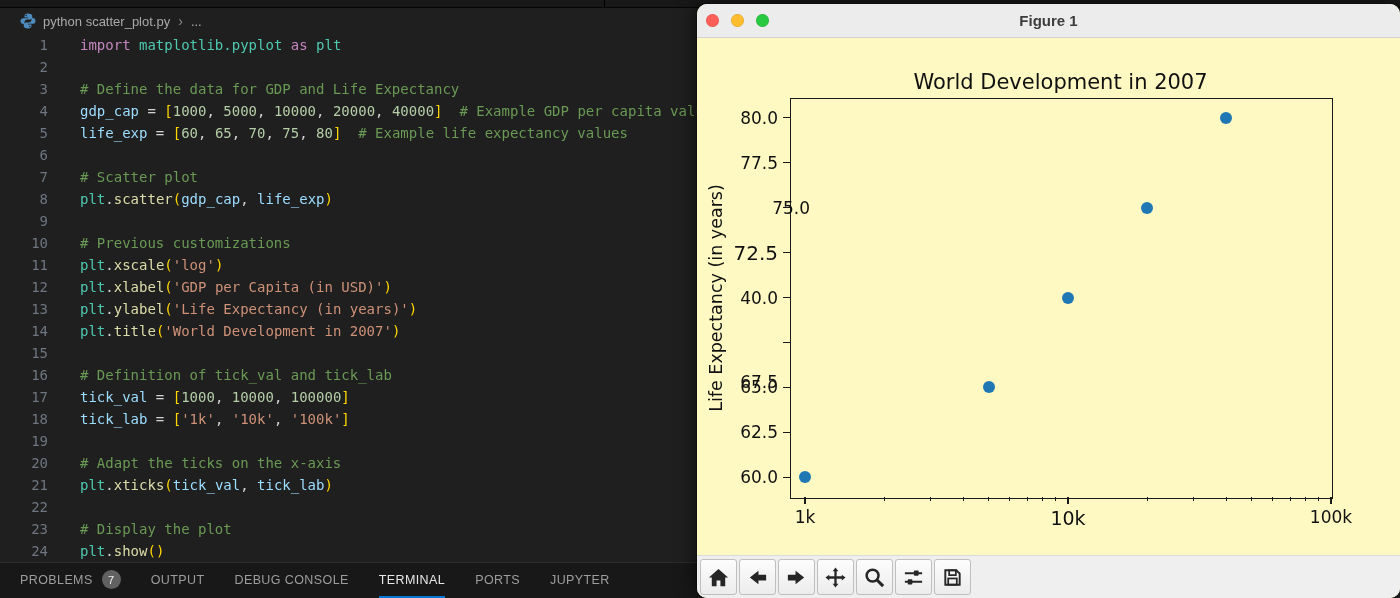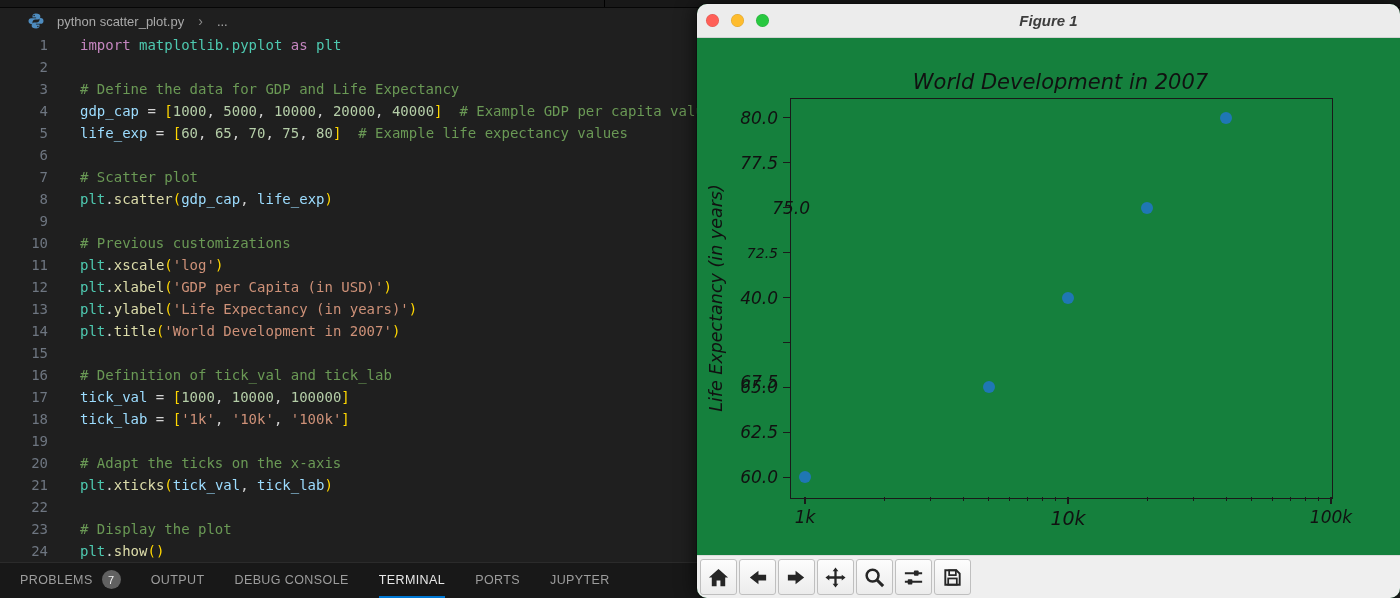"python scatter_plot.py" .breadcrumb { gap: 13px -> 7px; padding-left: 28px -> 20px }
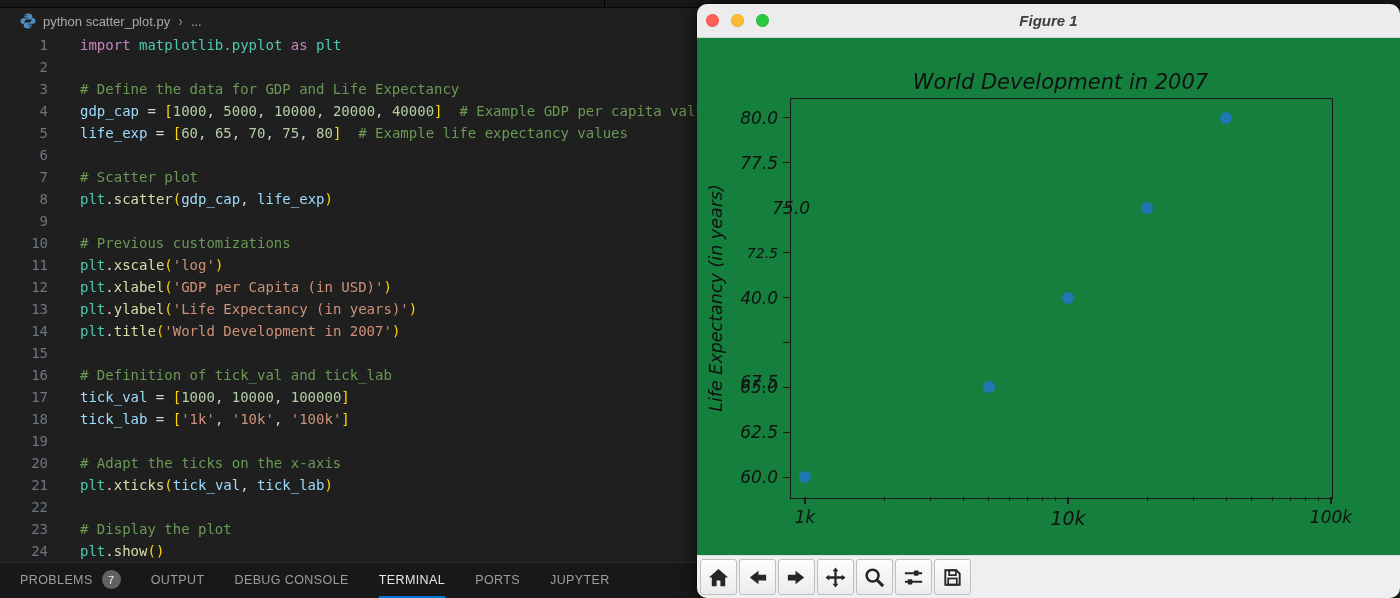"Figure 1" .figwin { background: #15803d -> #fef9c3; font-style: italic -> none }
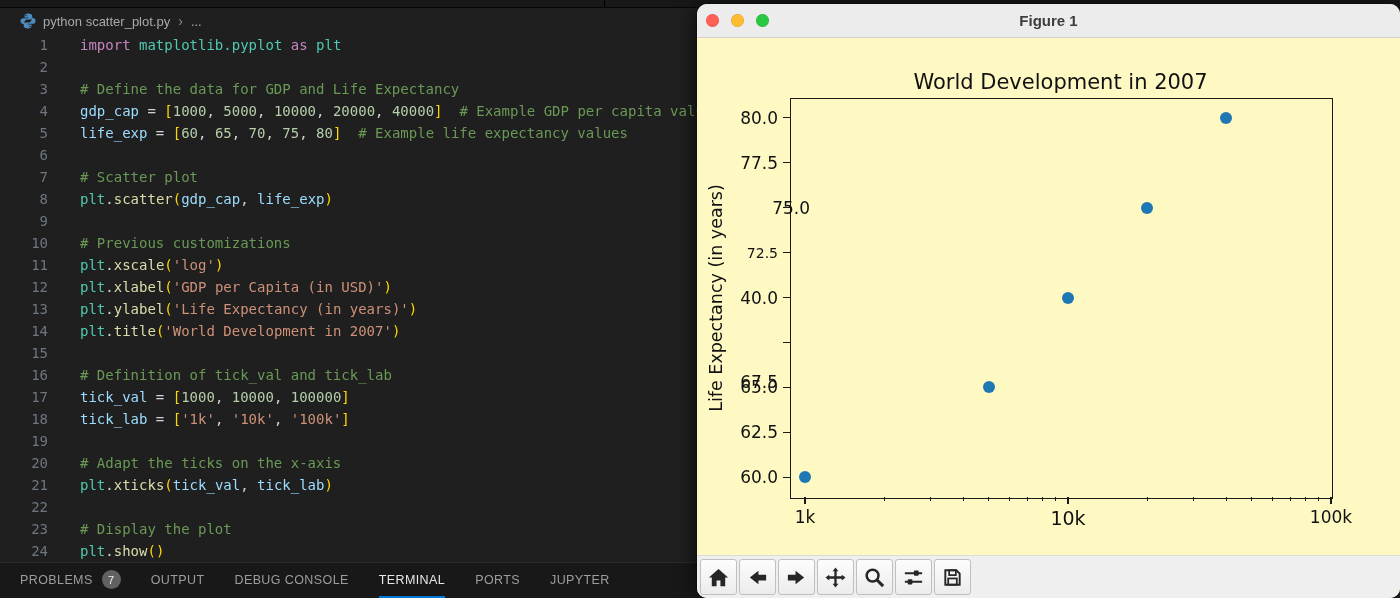"72.5" div.ct { font-size: 14px -> 20px }
